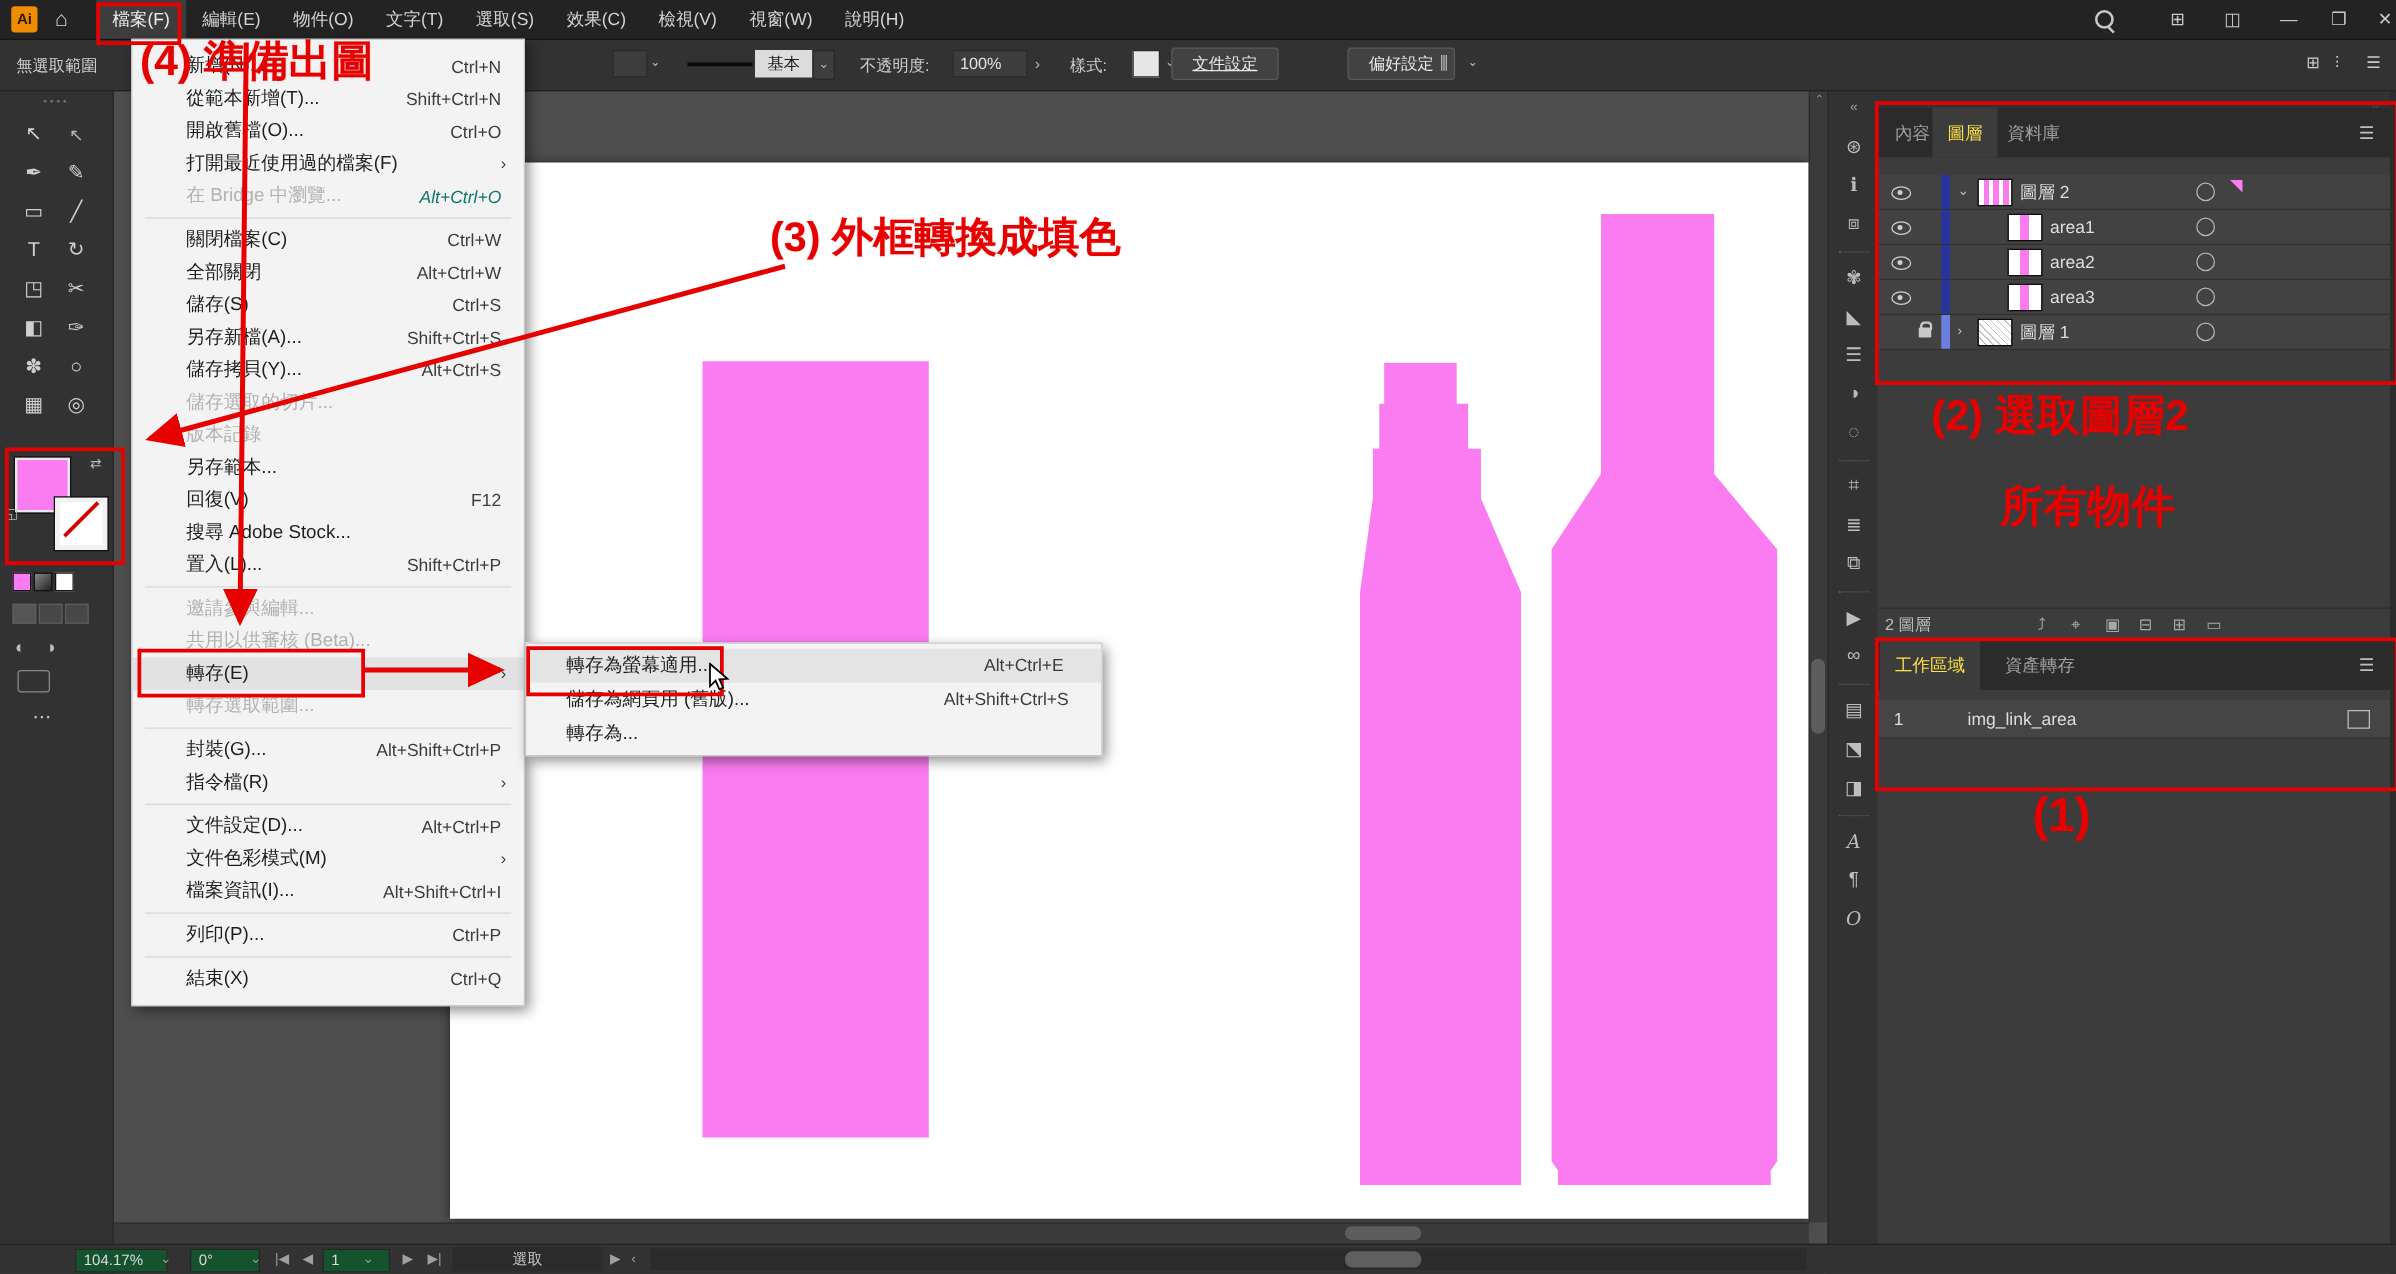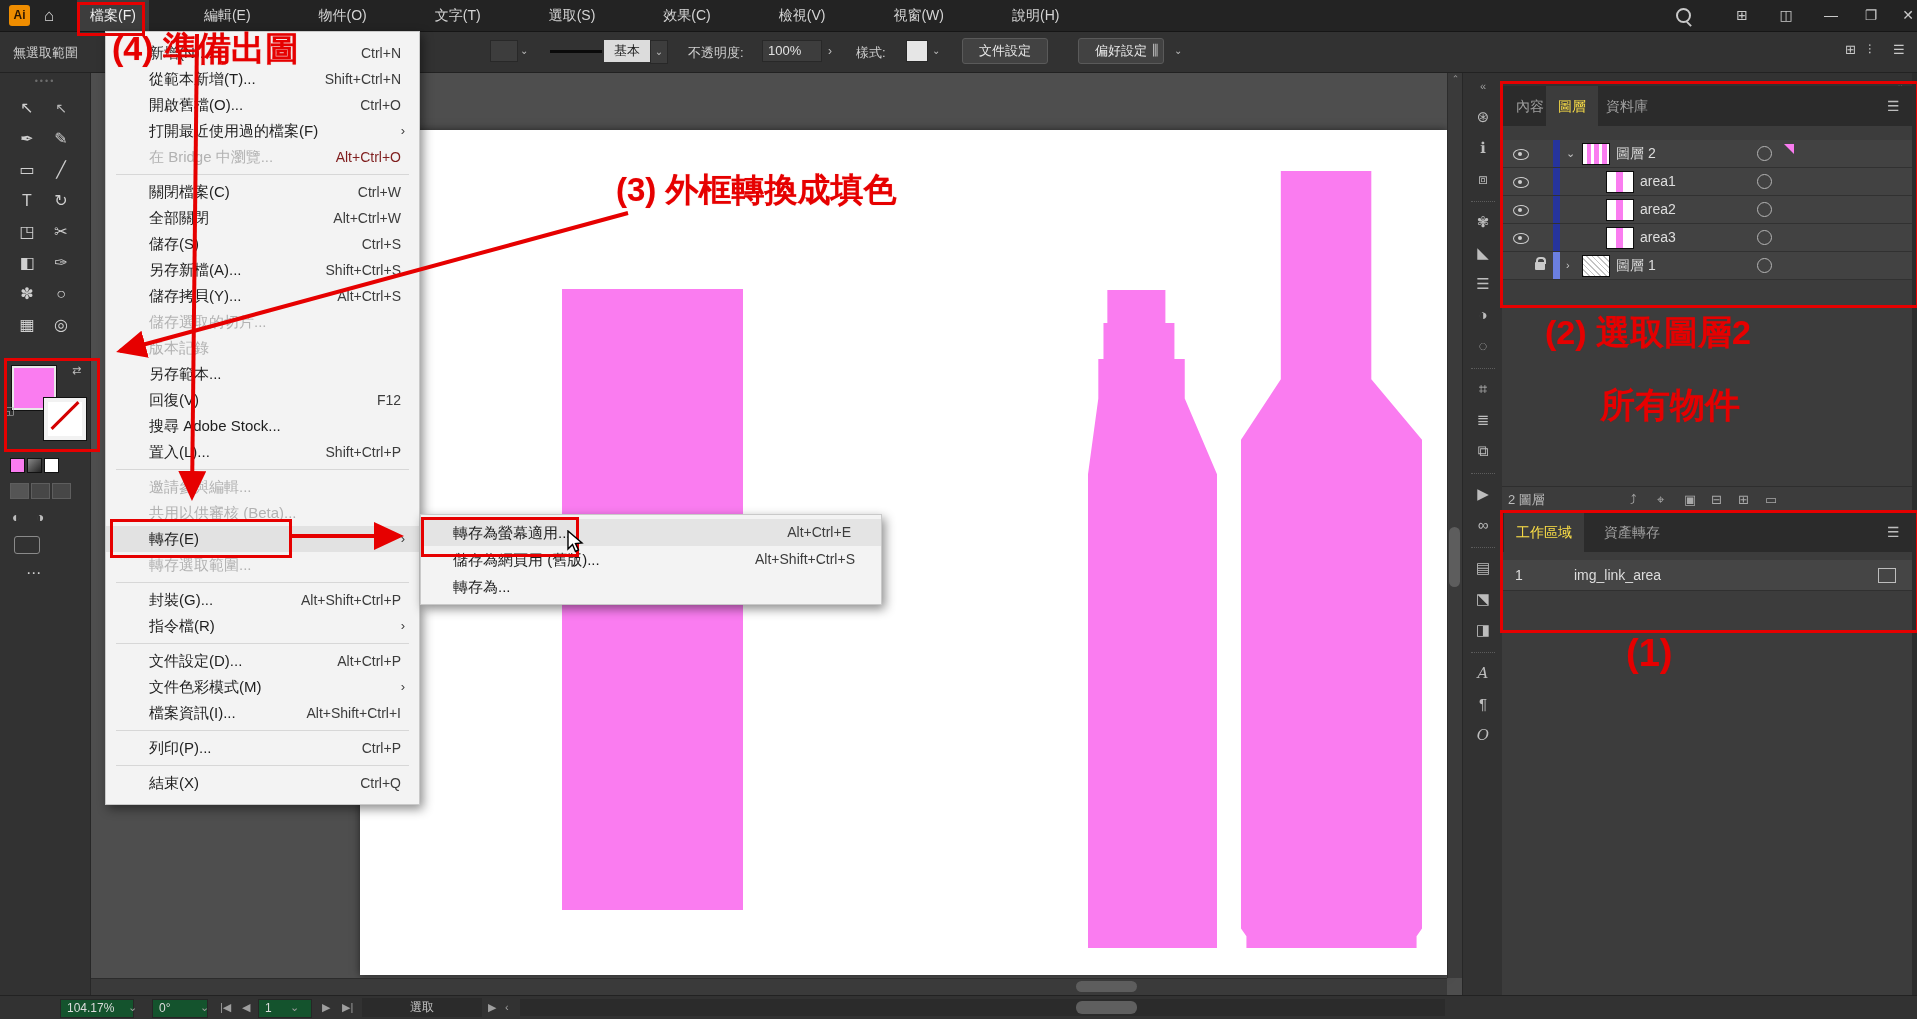"檔案(F)" #menubar-items { gap: 42px -> none }
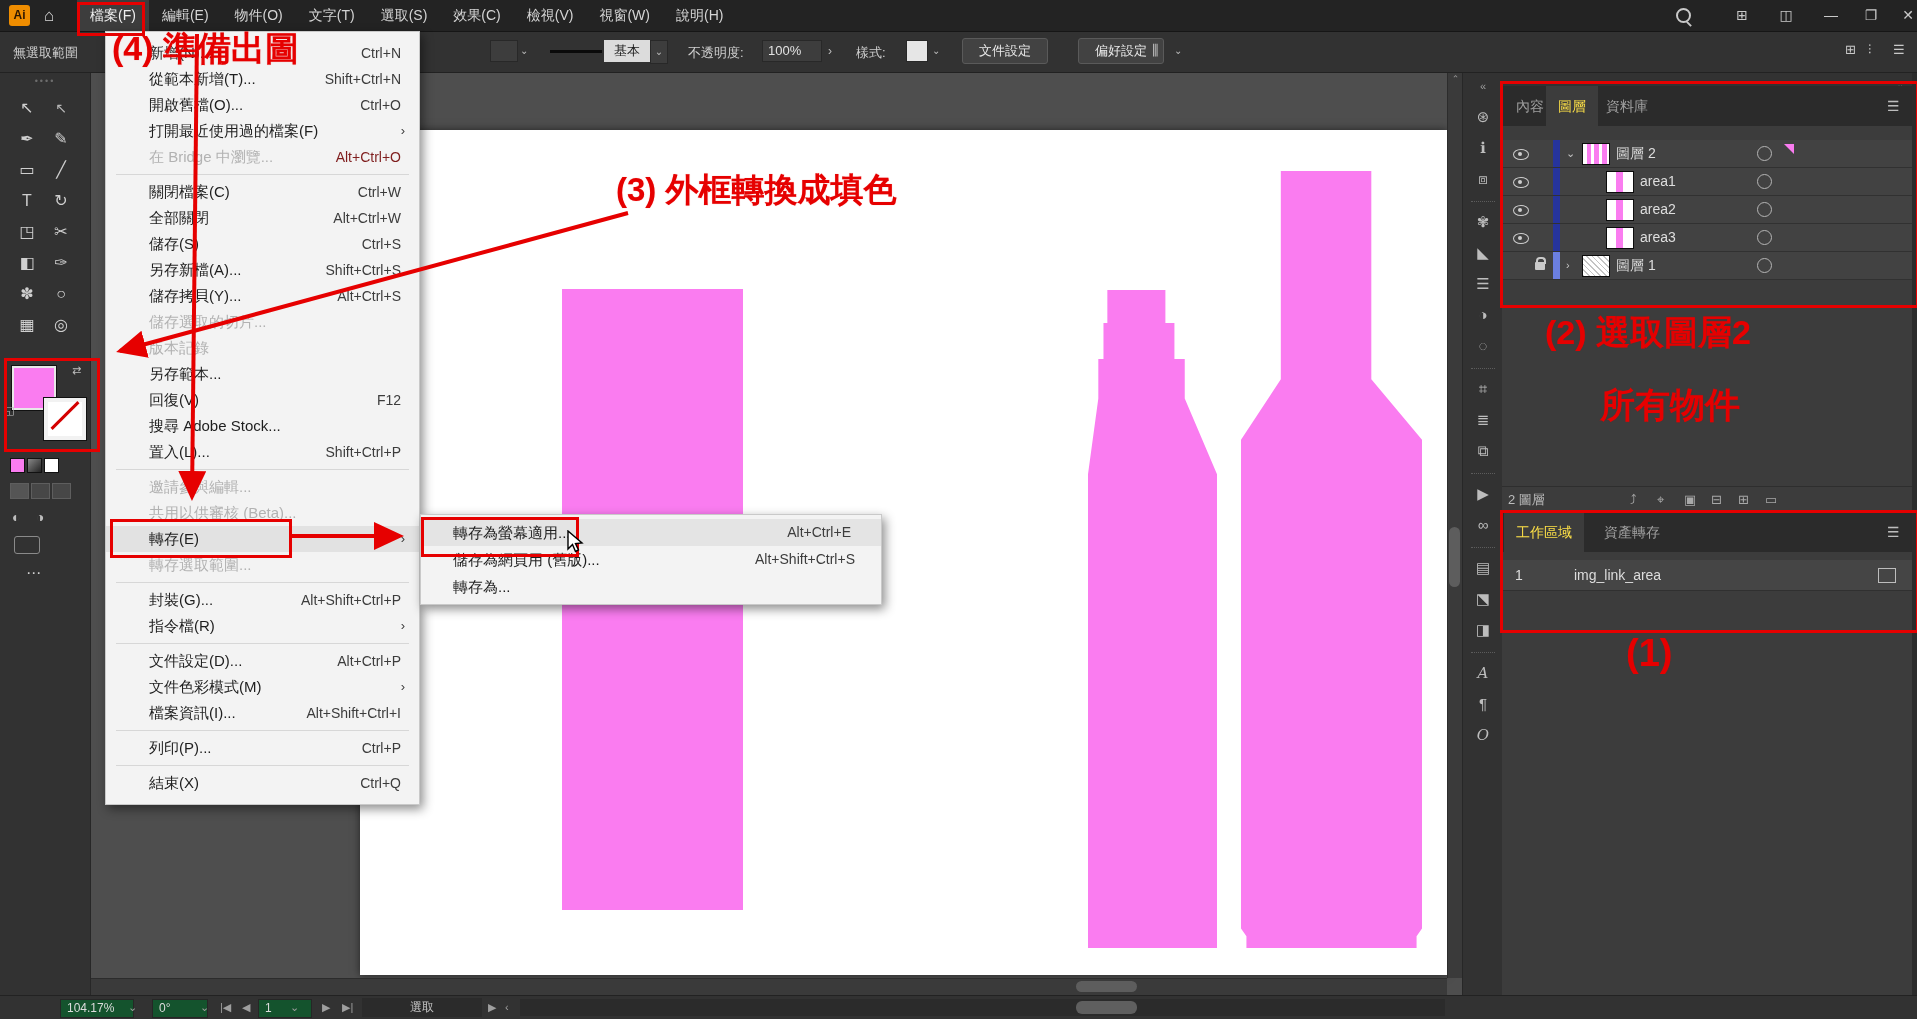"文件設定" span.cb-btn { left: 962px -> 937px; text-decoration: none -> underline }
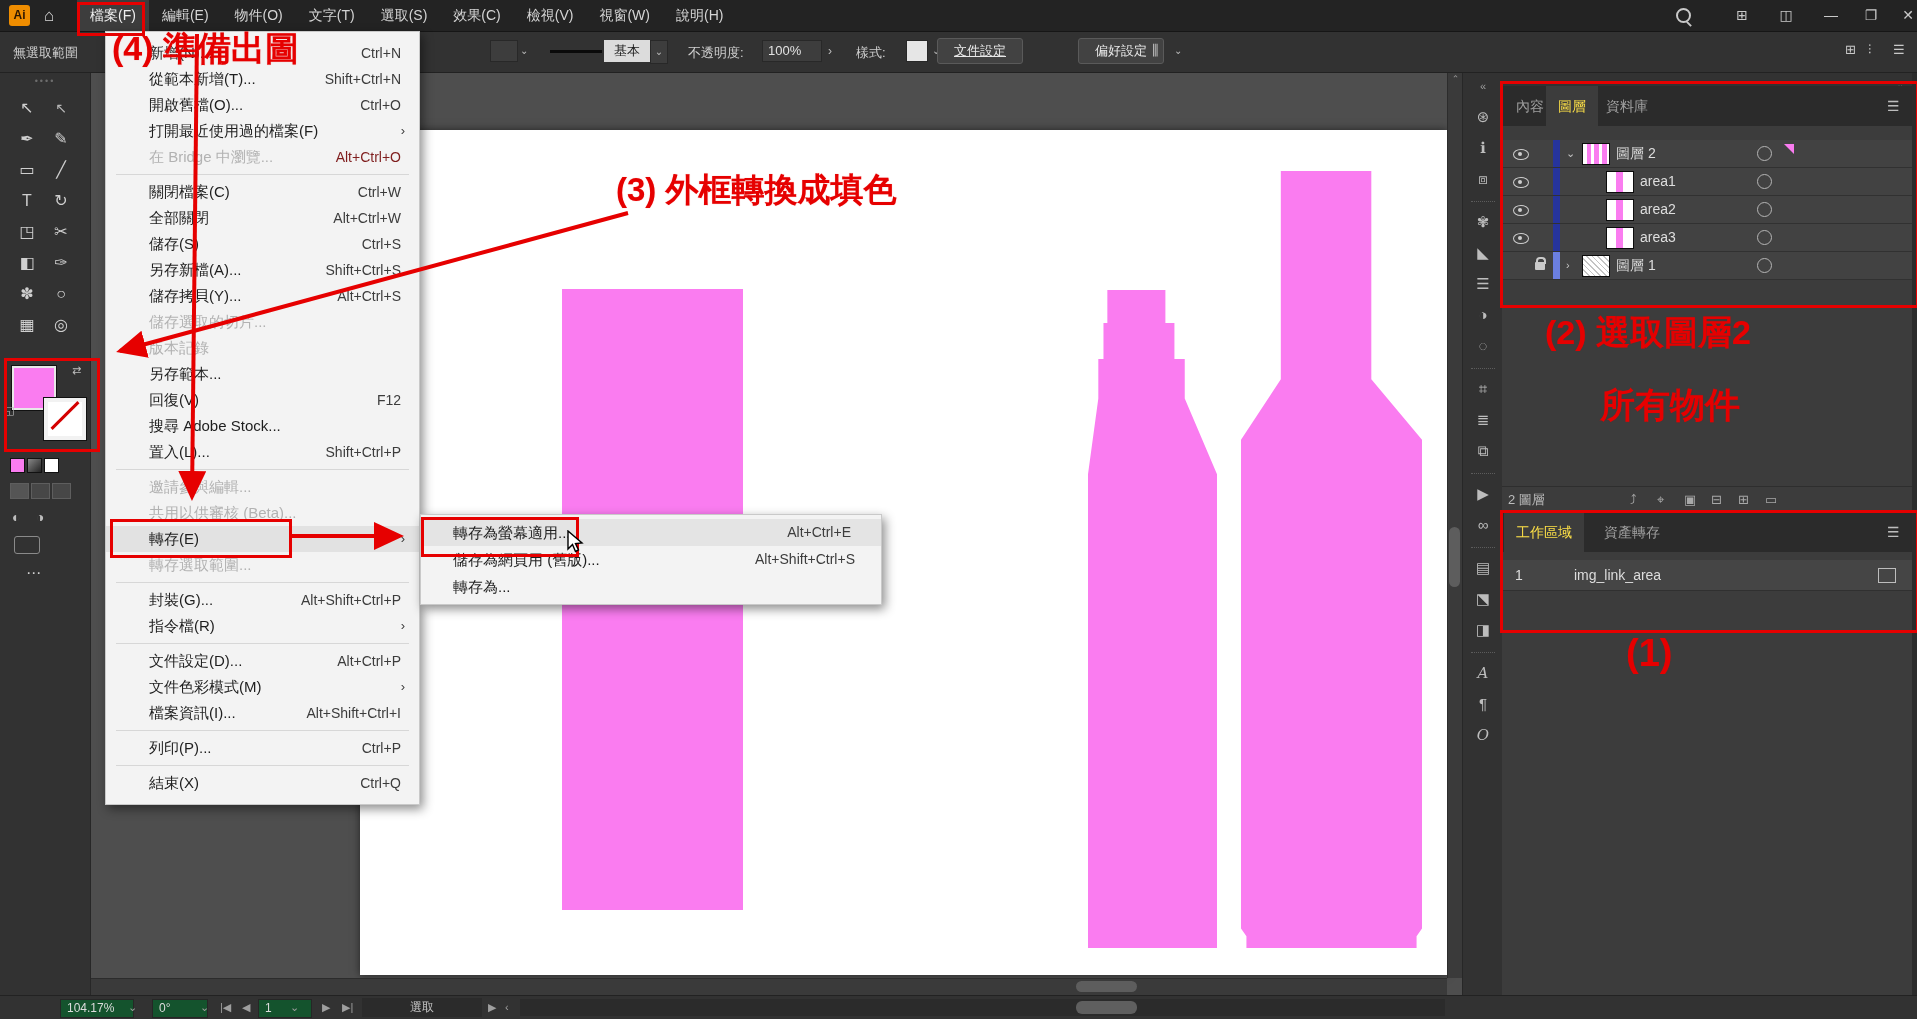"Alt+Ctrl+O" .fm-row.dis .fm-sc { color: #7f1d1d -> #0f766e; font-style: none -> italic }
